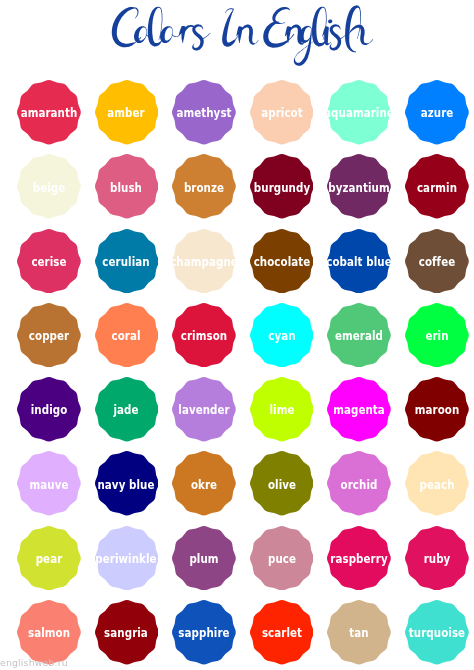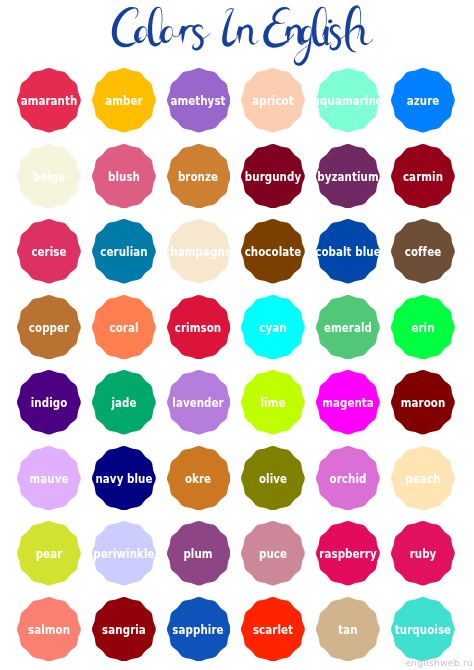"amaranth" .grid { gap: 11px -> none; top: 68px -> 80px }
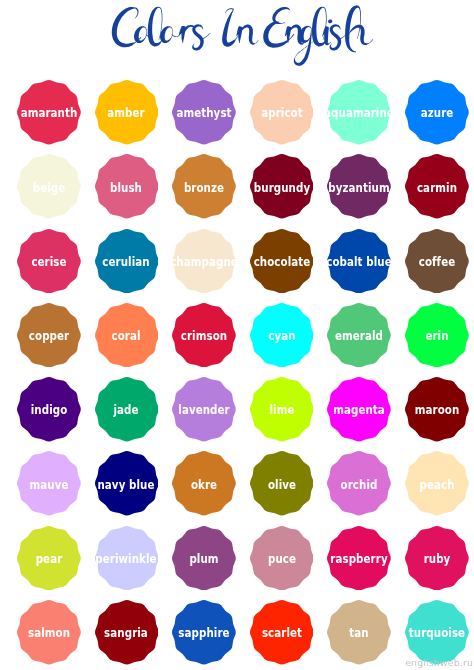"englishweb.ru" .footer { text-align: right -> left }
